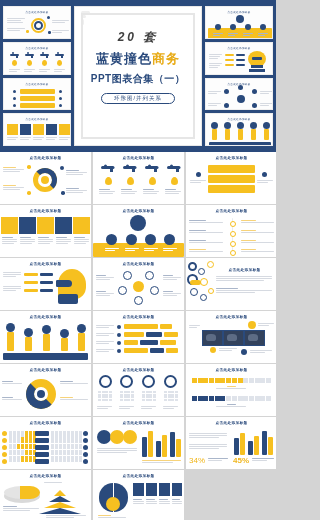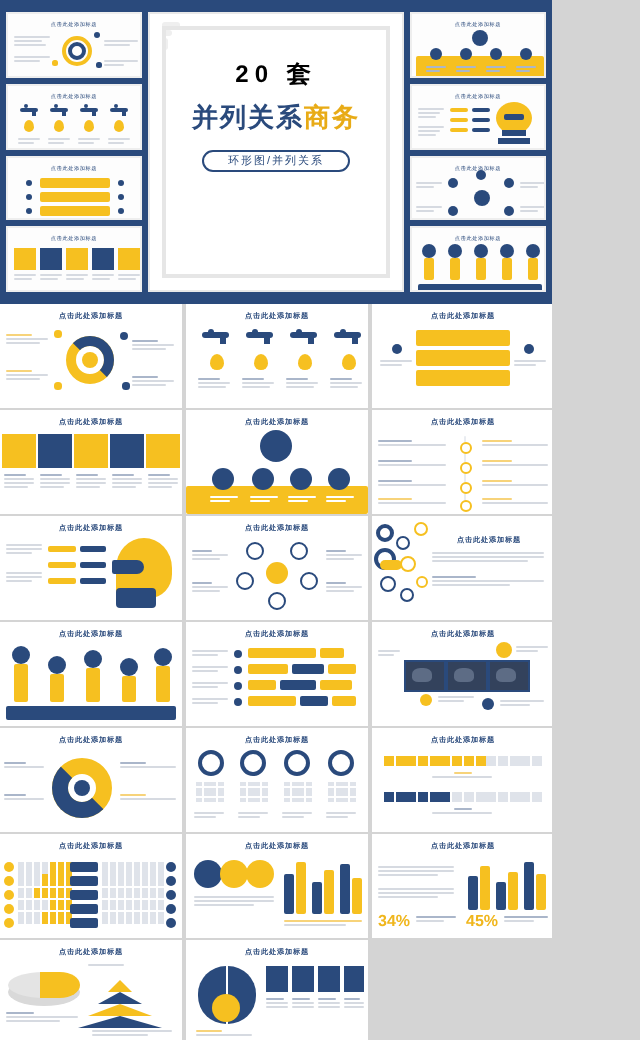"20 套" .t-l1 { color: #000000 -> #404040; font-style: none -> italic }
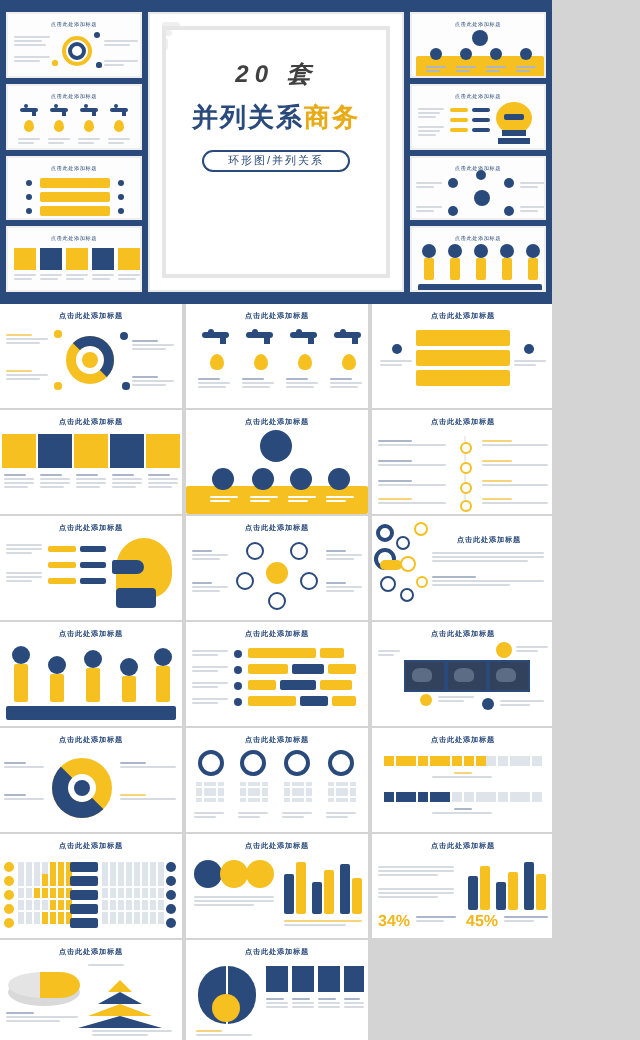"并列关系" span { text: 并列关系 -> 蓝黄撞色 }
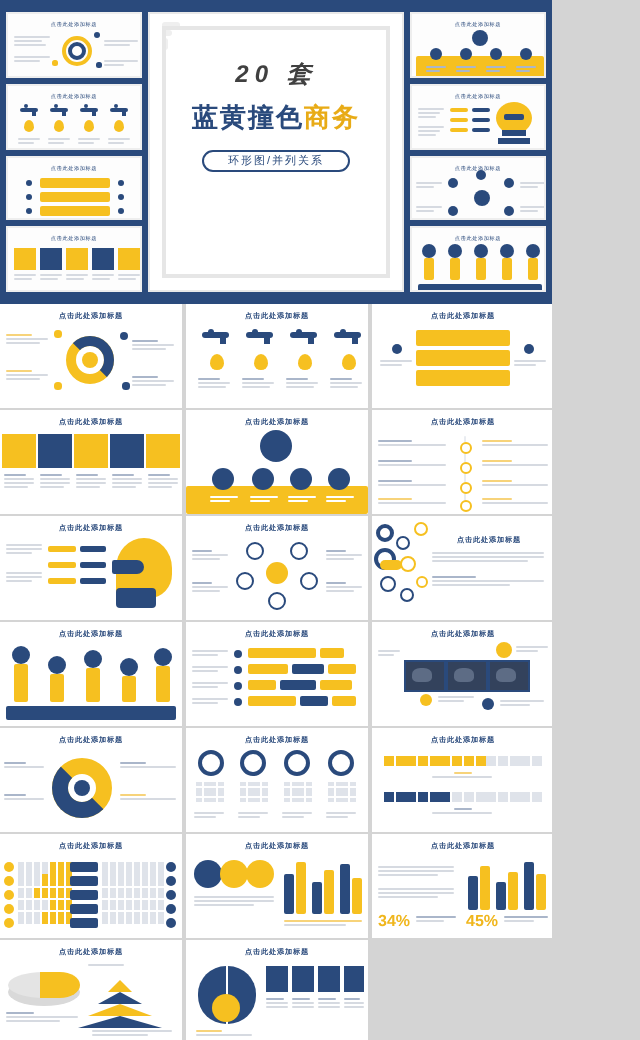"PPT图表合集（一）" div.t-l3 { html: none -> <div>PPT图表合集（一）</div> }
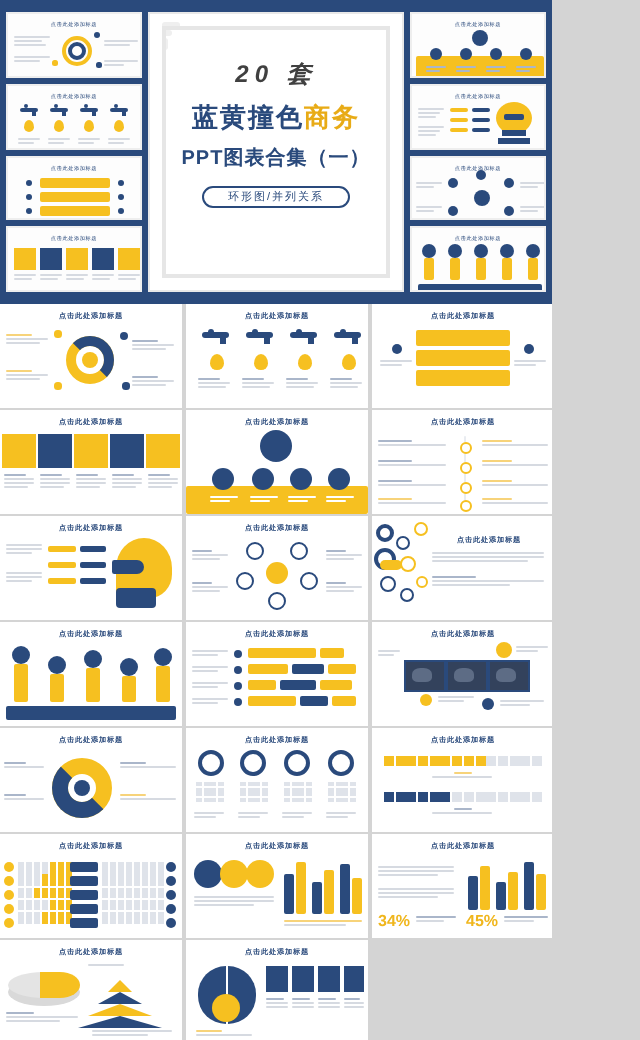"34%" div { font-weight: 700 -> 400 }
